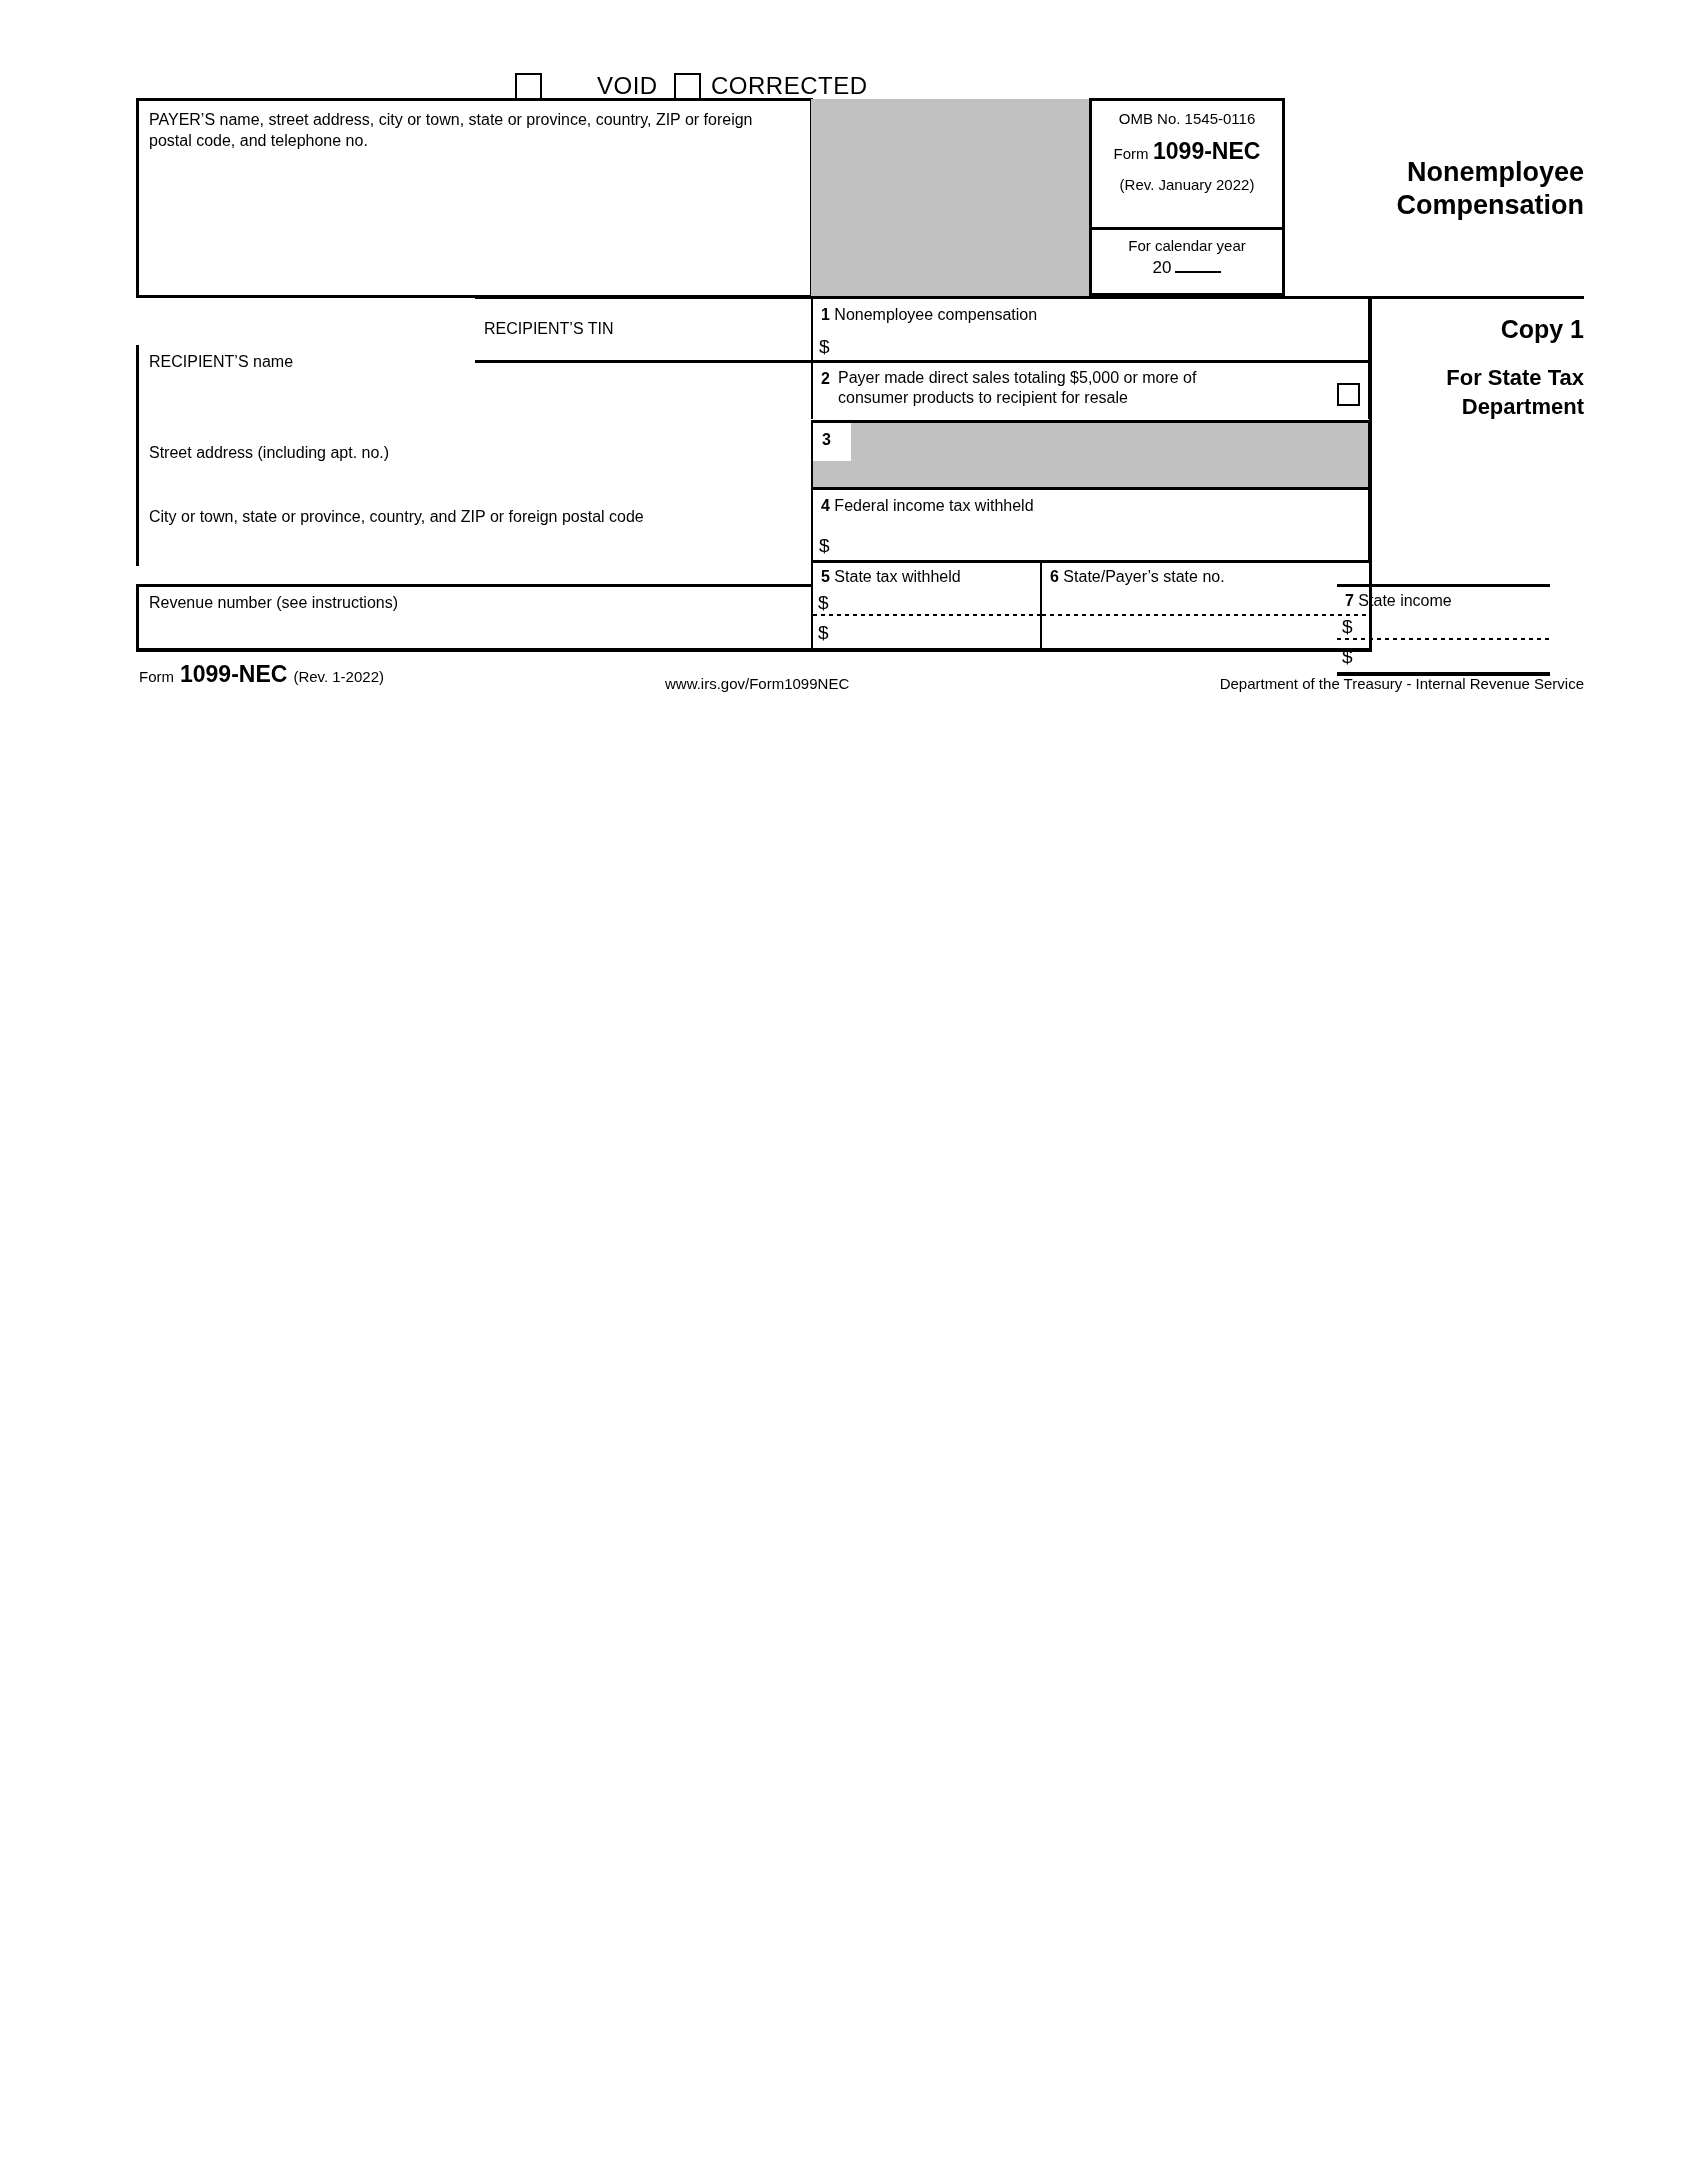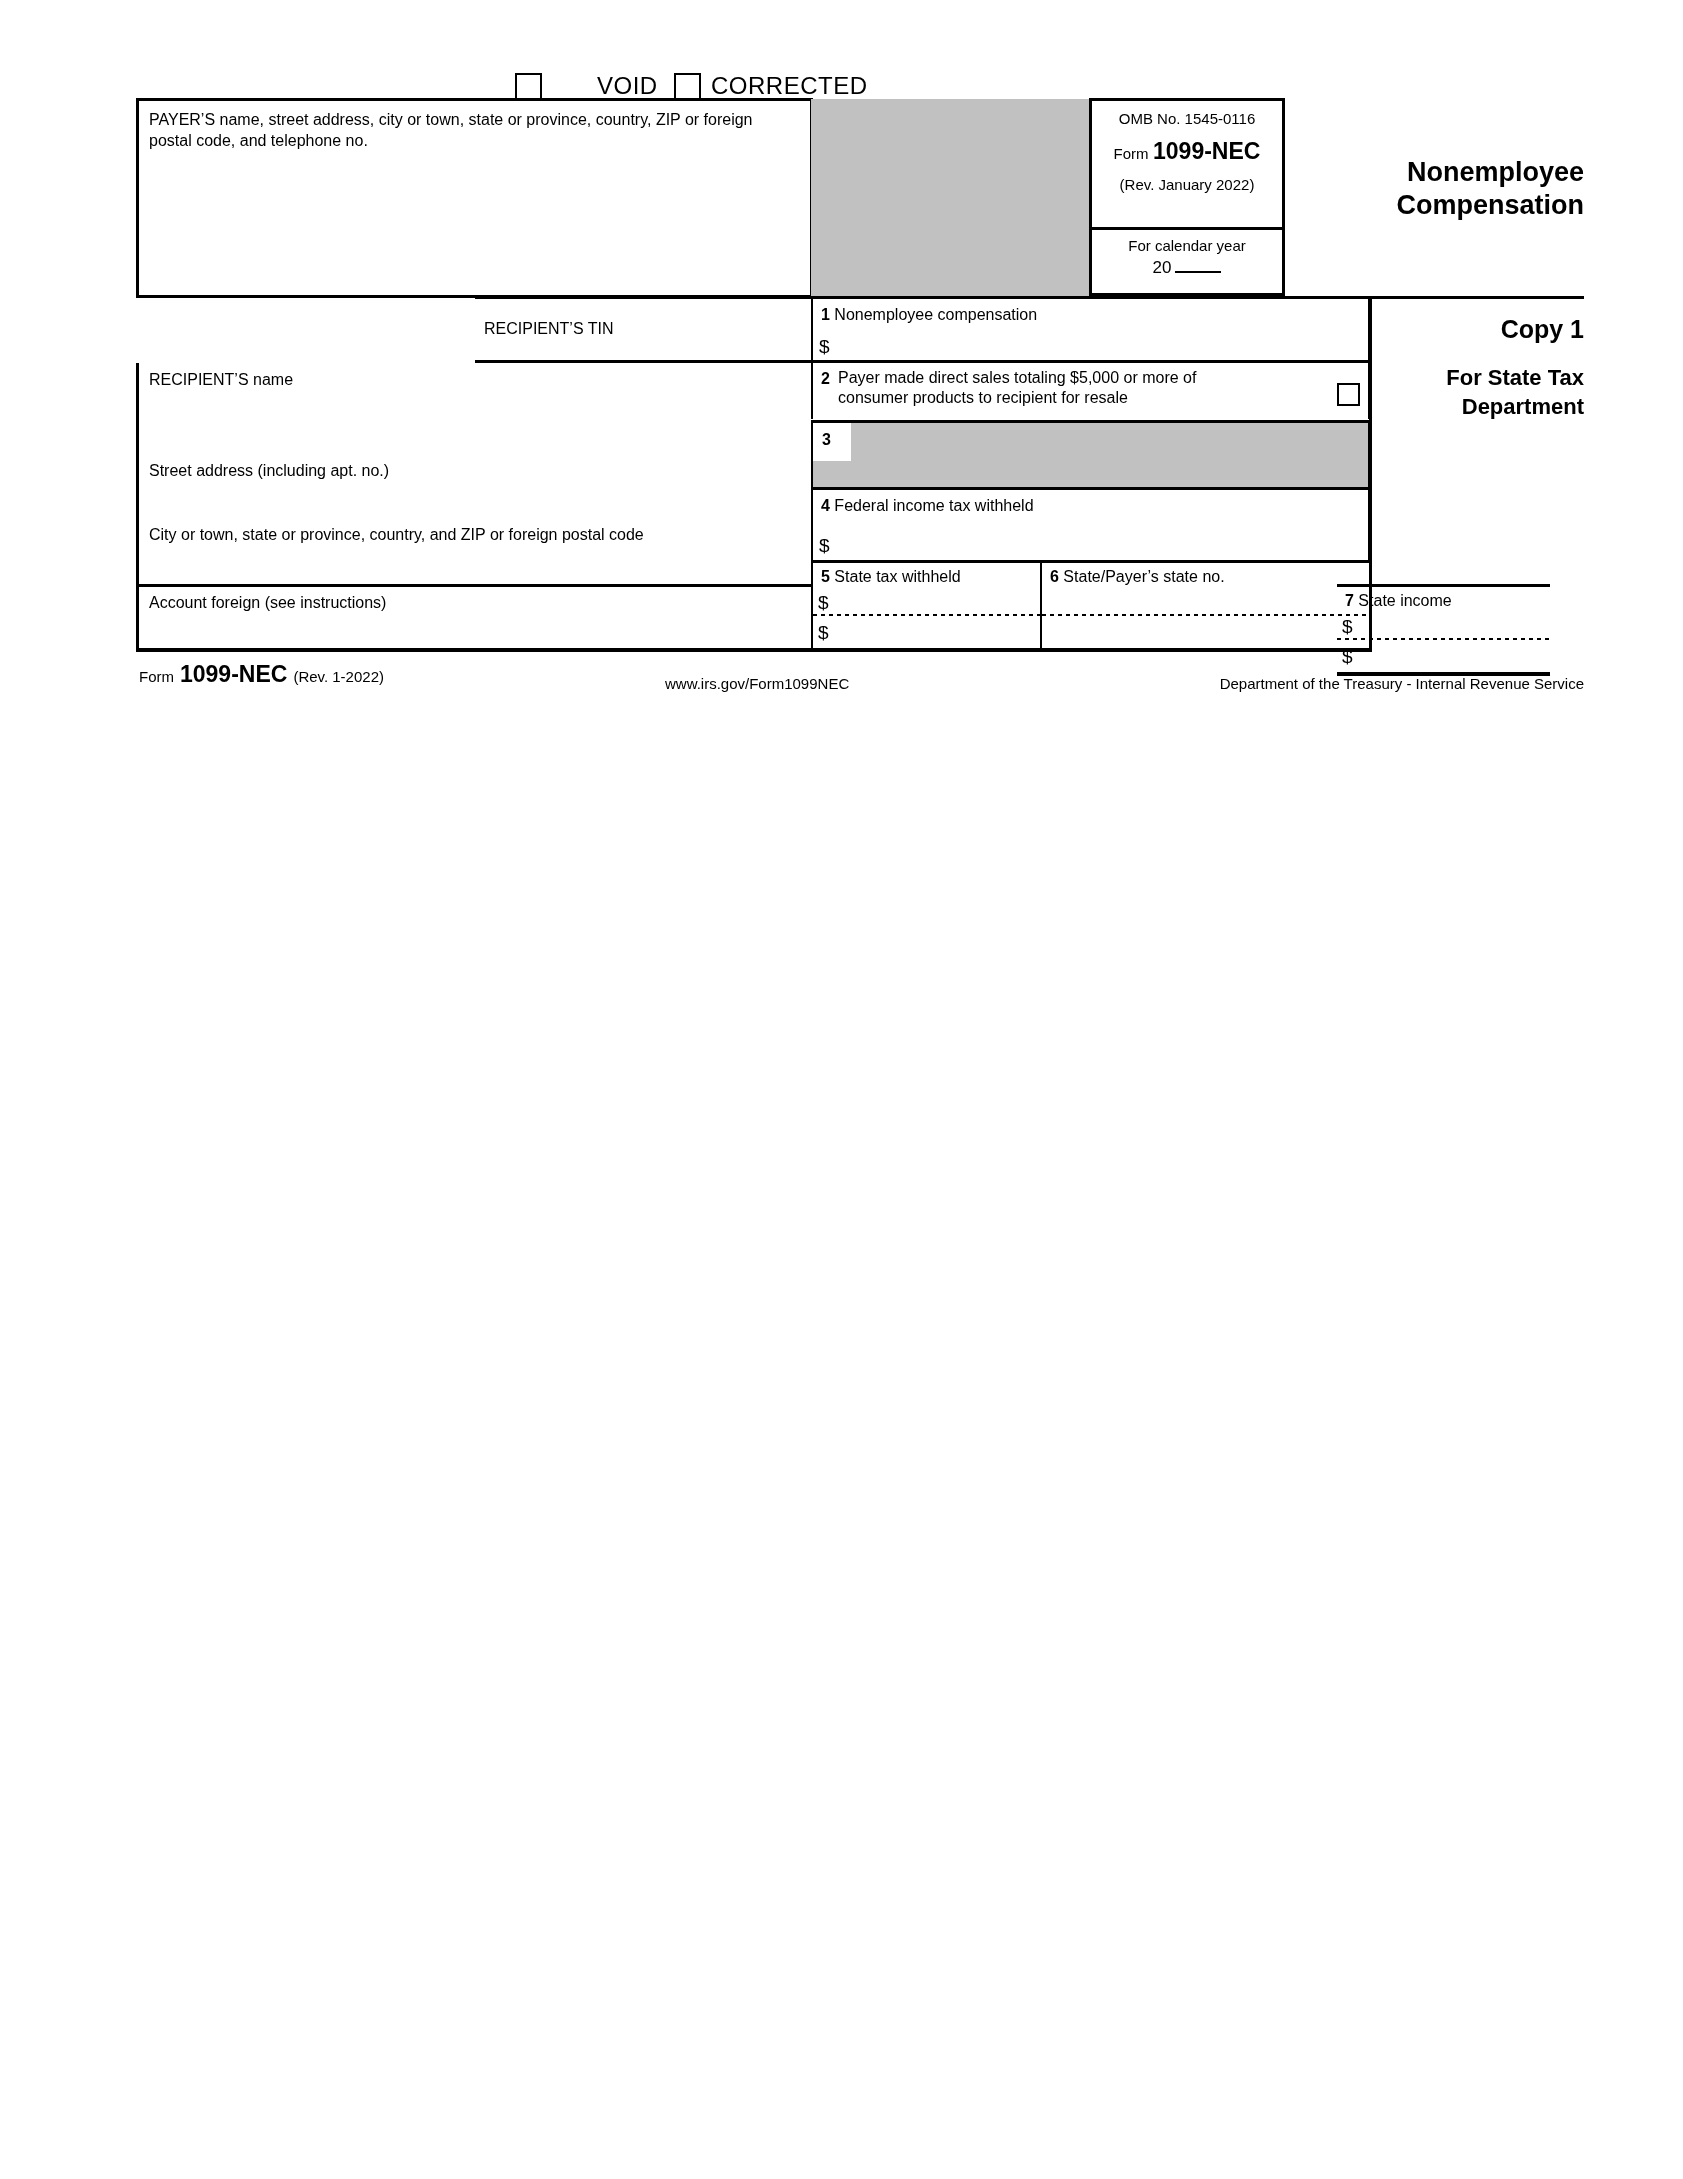"RECIPIENT’S name" .rname-area { top: 363px -> 345px }
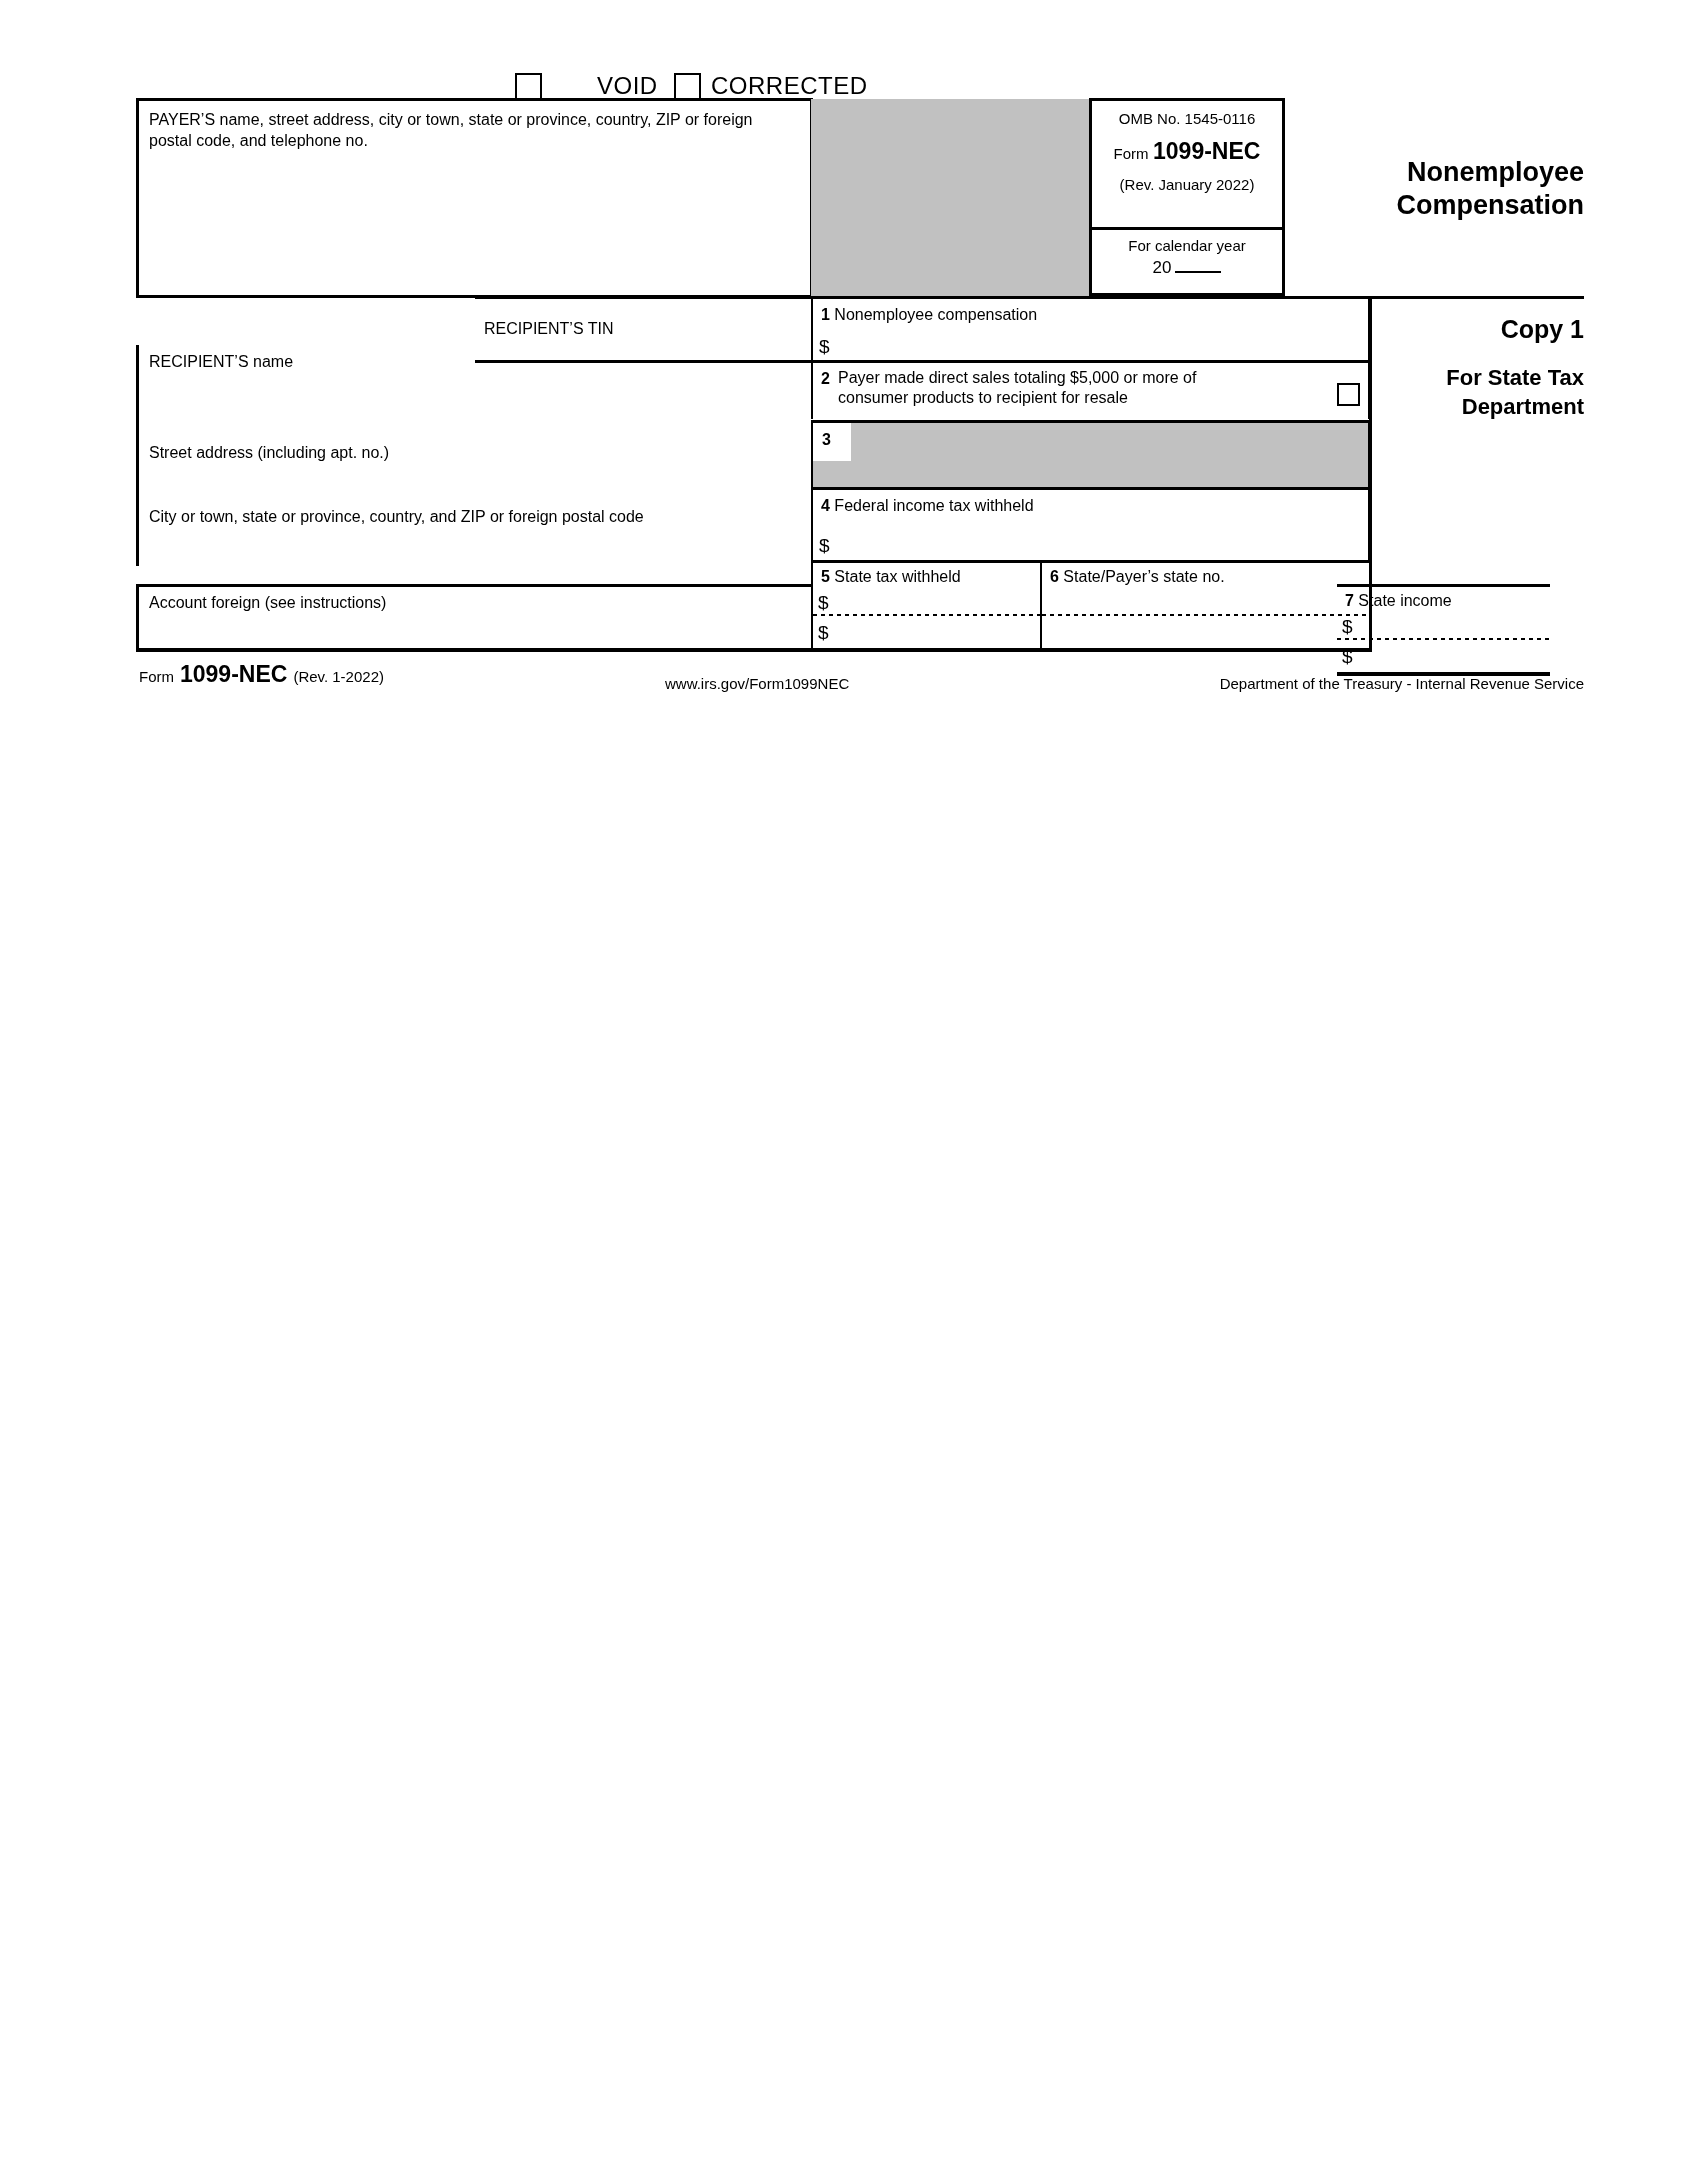"Account foreign (see instructions)" div.lbl { text: Account foreign -> Revenue number }
